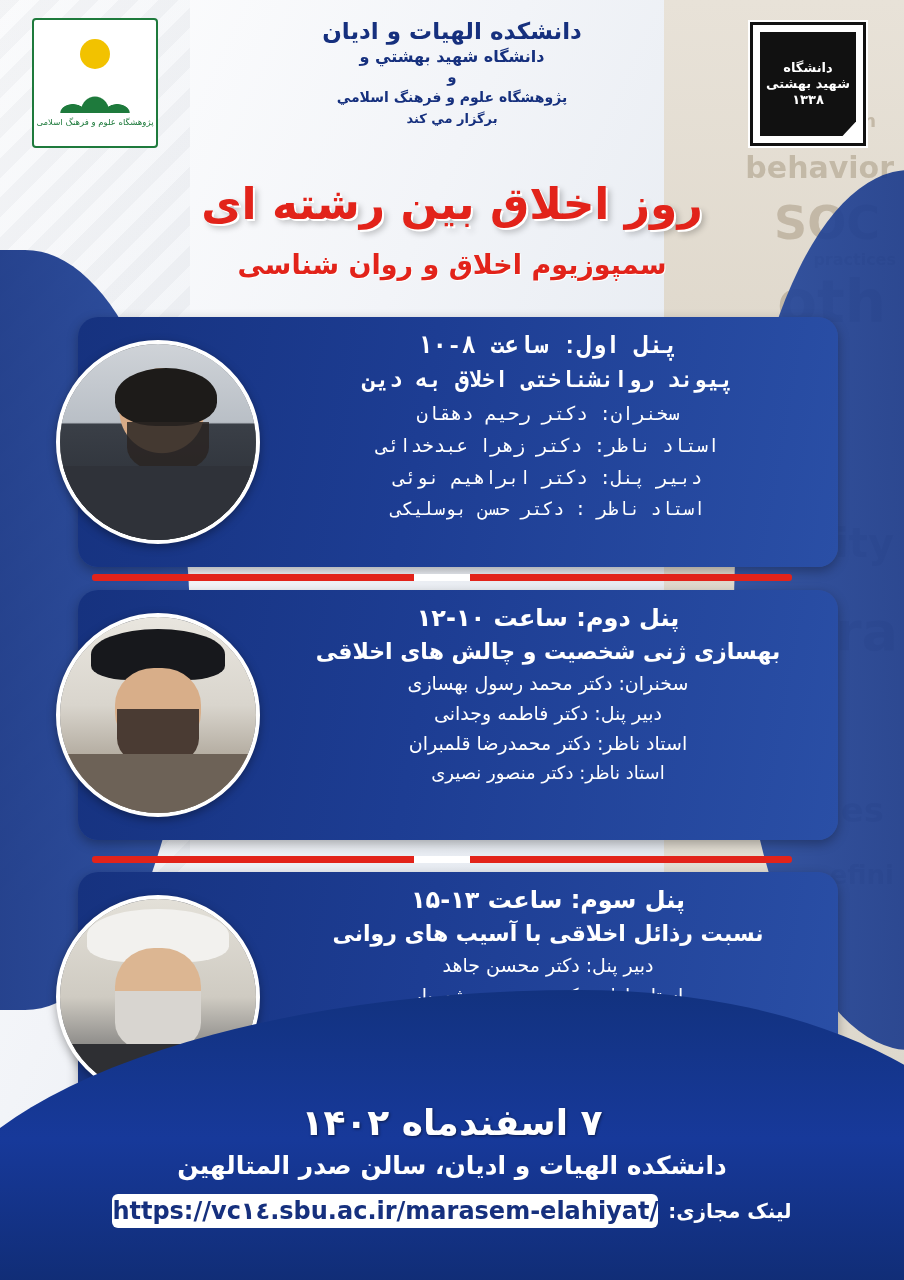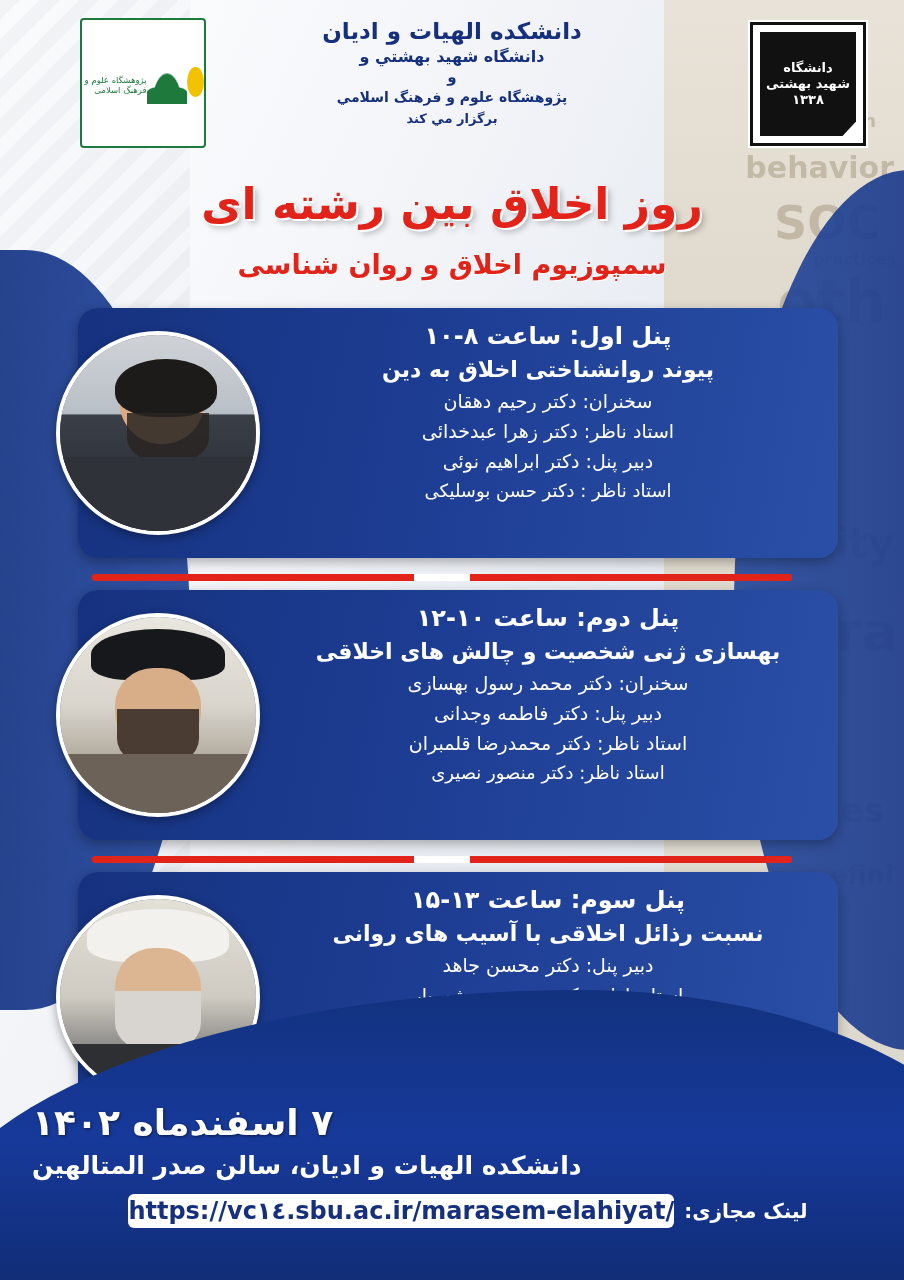"پژوهشگاه علوم و فرهنگ اسلامی" .logo-ihcs { flex-direction: row -> column; margin-left: 48px -> none }
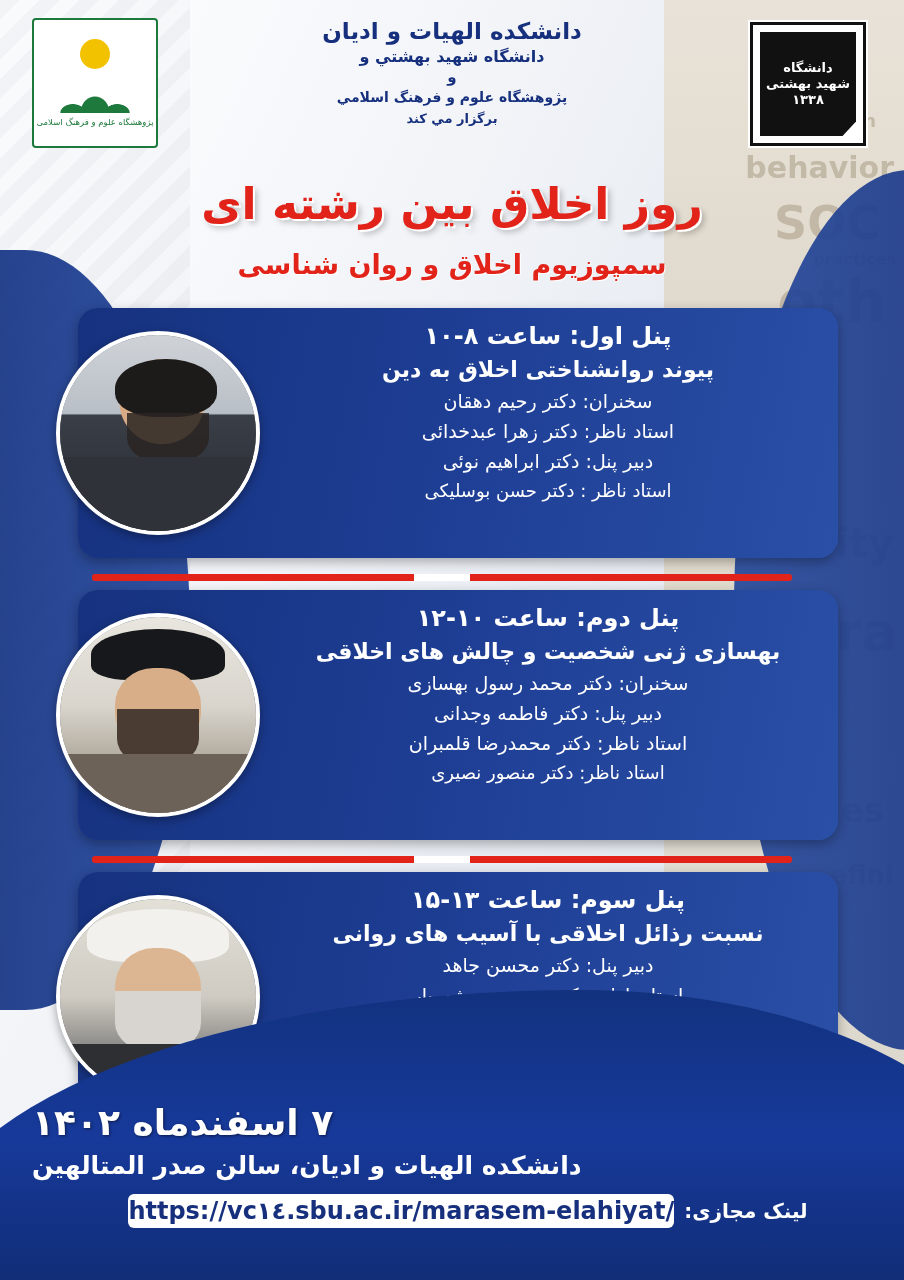"پنل اول: ساعت ۸-۱۰" div.panel { font-family: none -> Liberation Mono, monospace; top: 308px -> 317px }
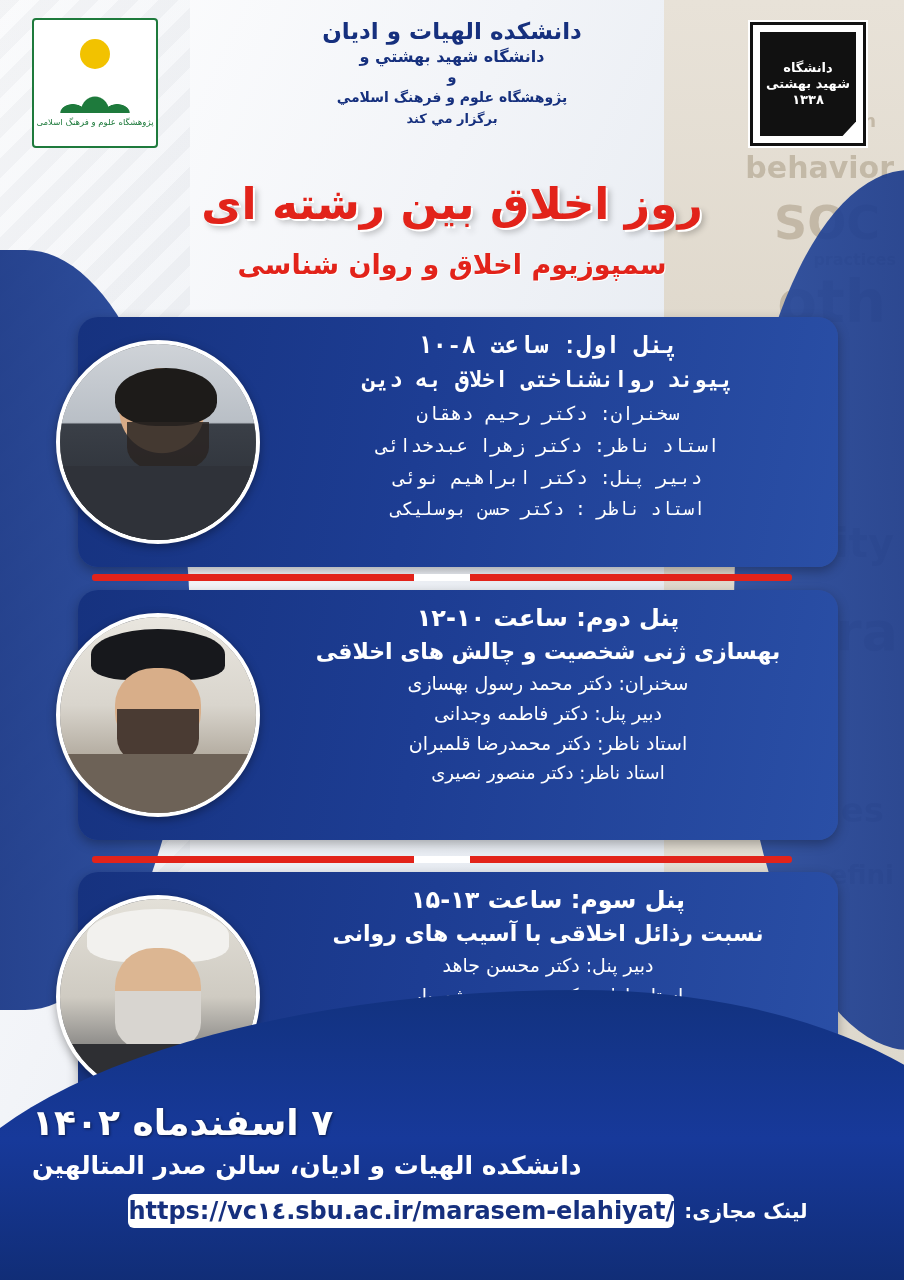"۷ اسفندماه ۱۴۰۲" .footer { margin-left: 32px -> none; text-align: left -> center }
